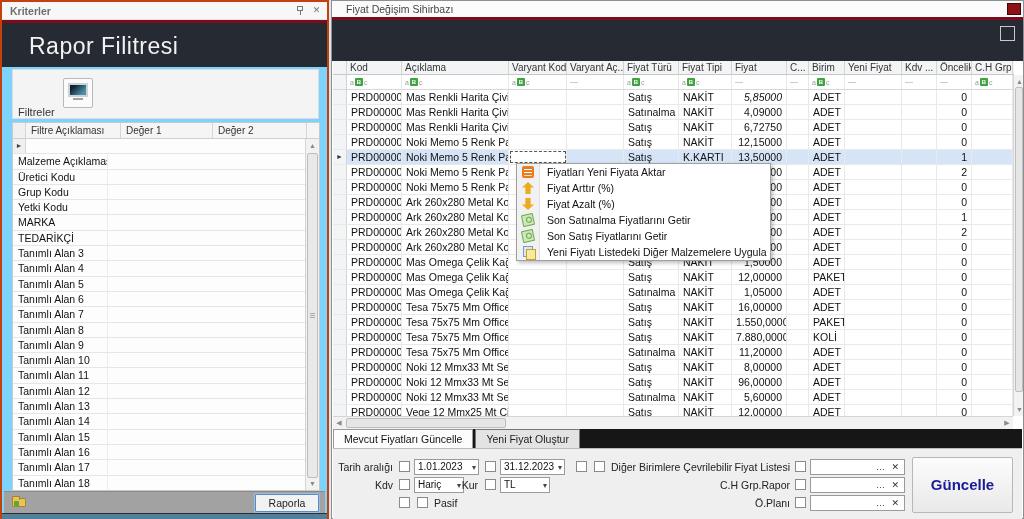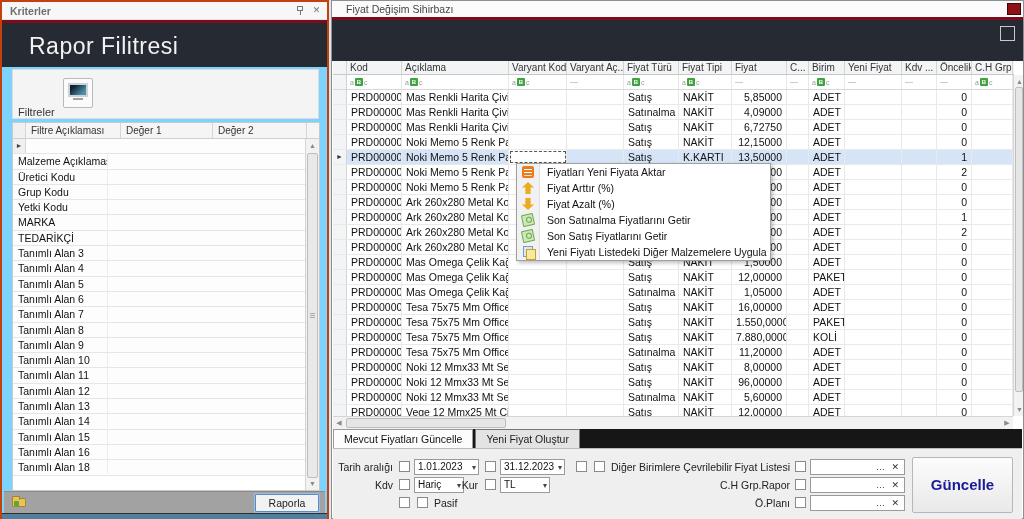"5,85000" div.g-cell { font-style: none -> italic }
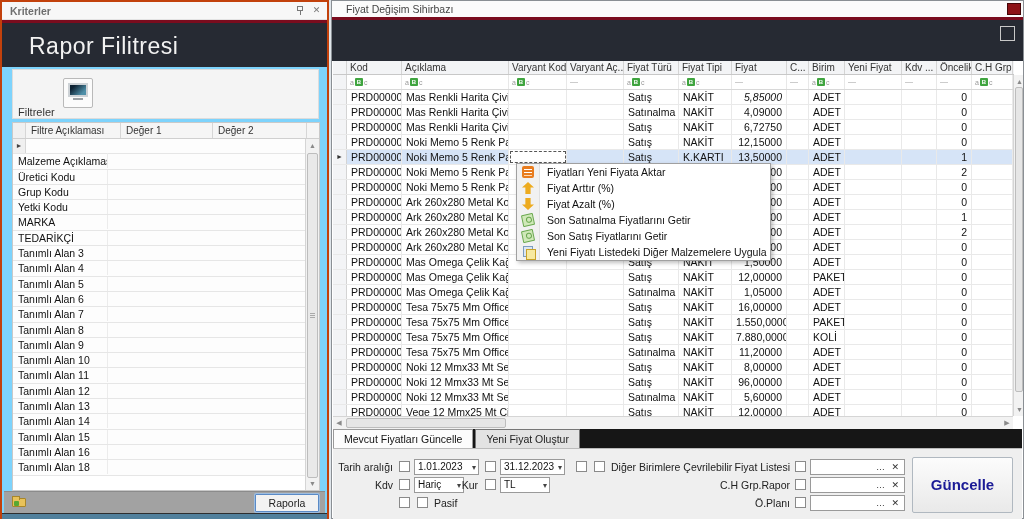"Tanımlı Alan 17" div.lt-row { html: none -> <div> <div></div> <div>Tanımlı Alan 17</div> <div></div> <div></div> </div> }
